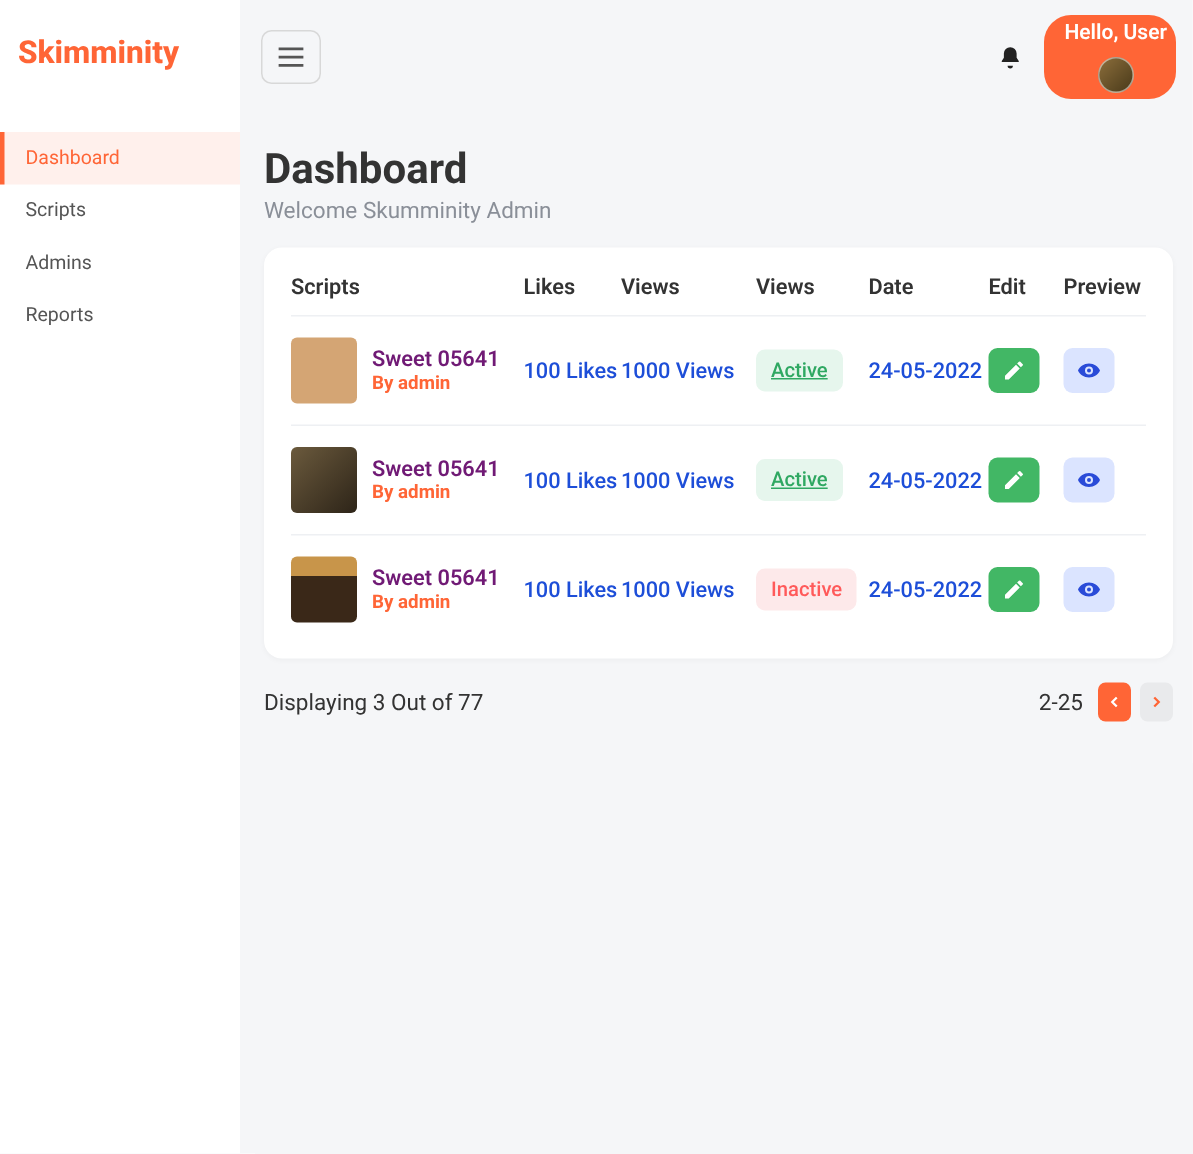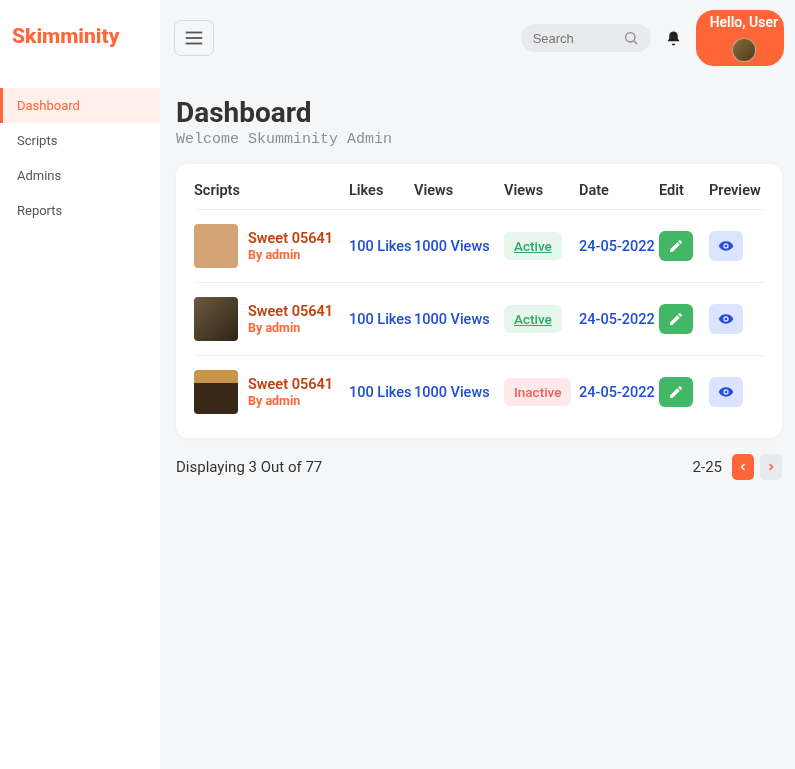"Search" div.search { html: <div> <input> <svg> <circle></circle> <line></line> </svg> </div> -> none }
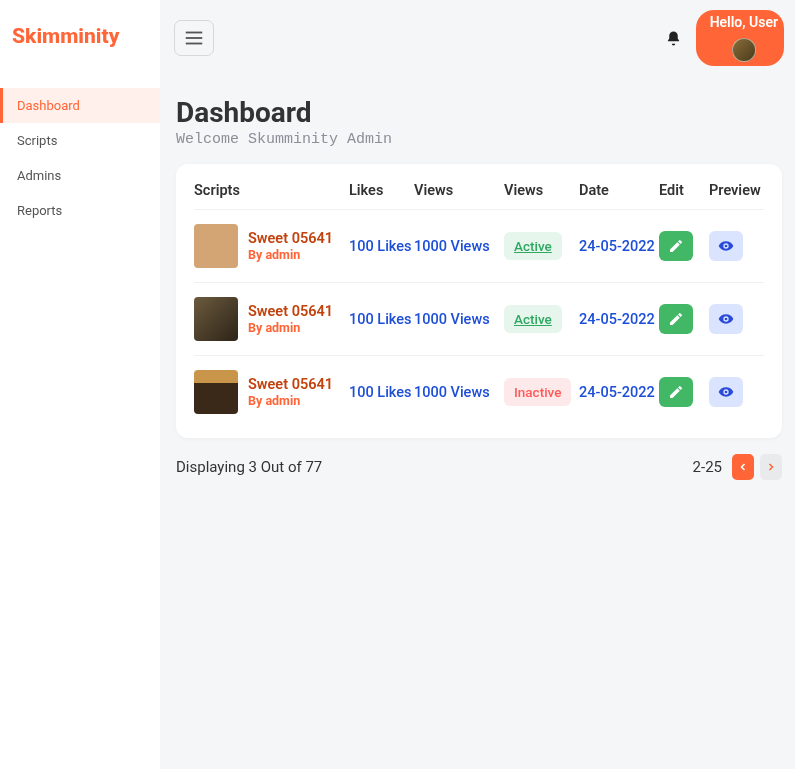"Welcome Skumminity Admin" .page-sub { font-family: Liberation Mono, monospace -> none }
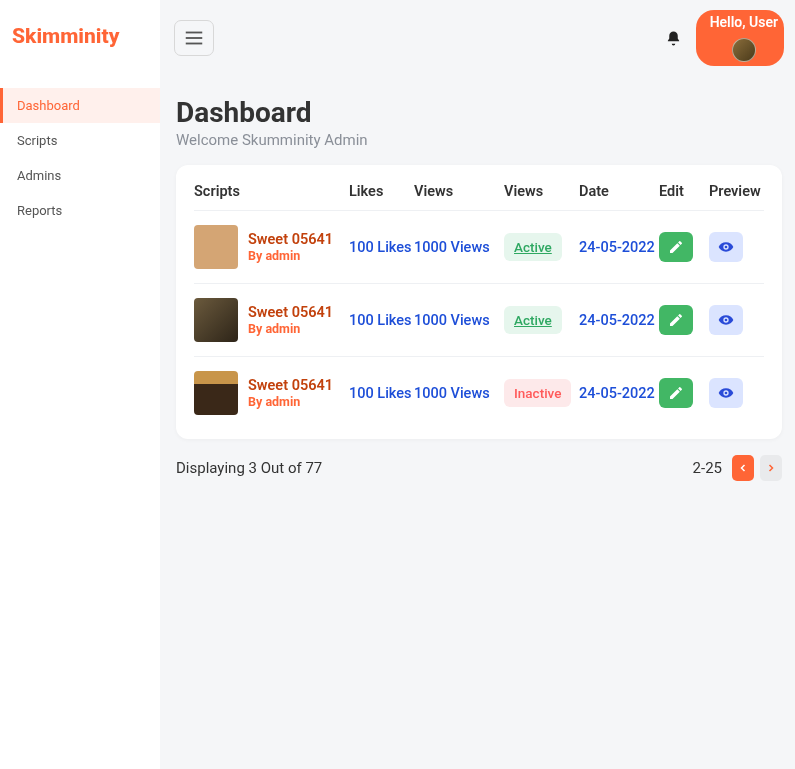"Sweet 05641" .script-title { color: #c2410c -> #701a75 }
